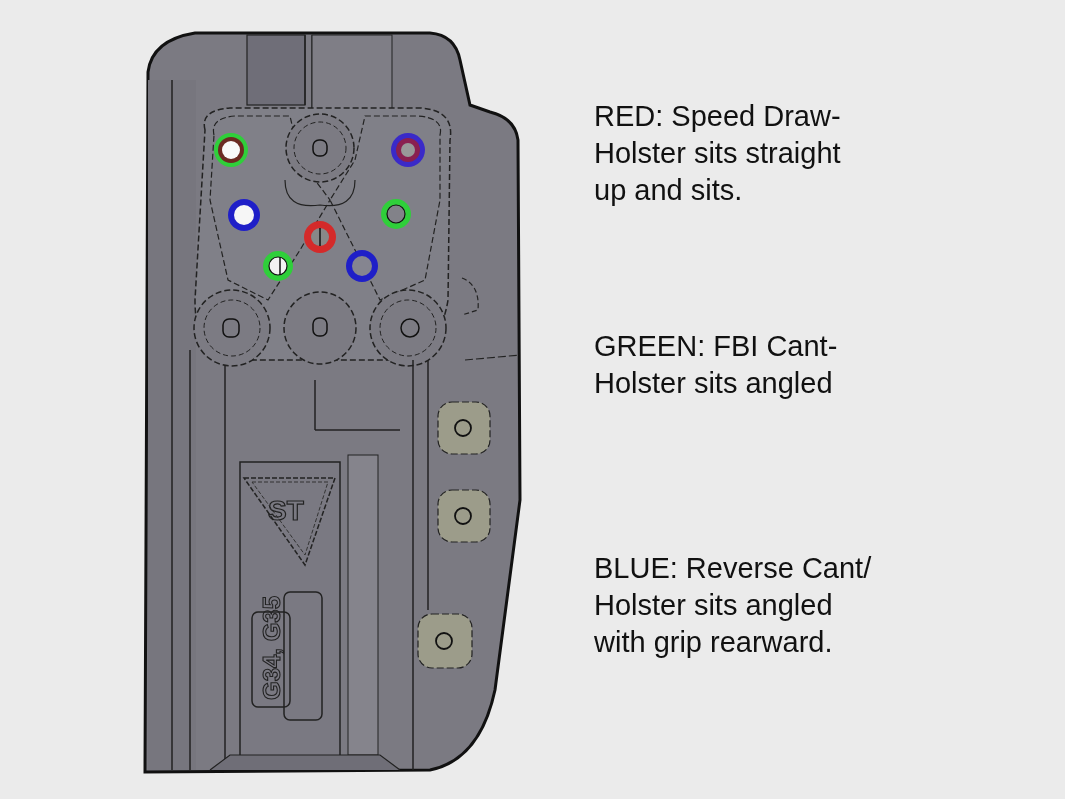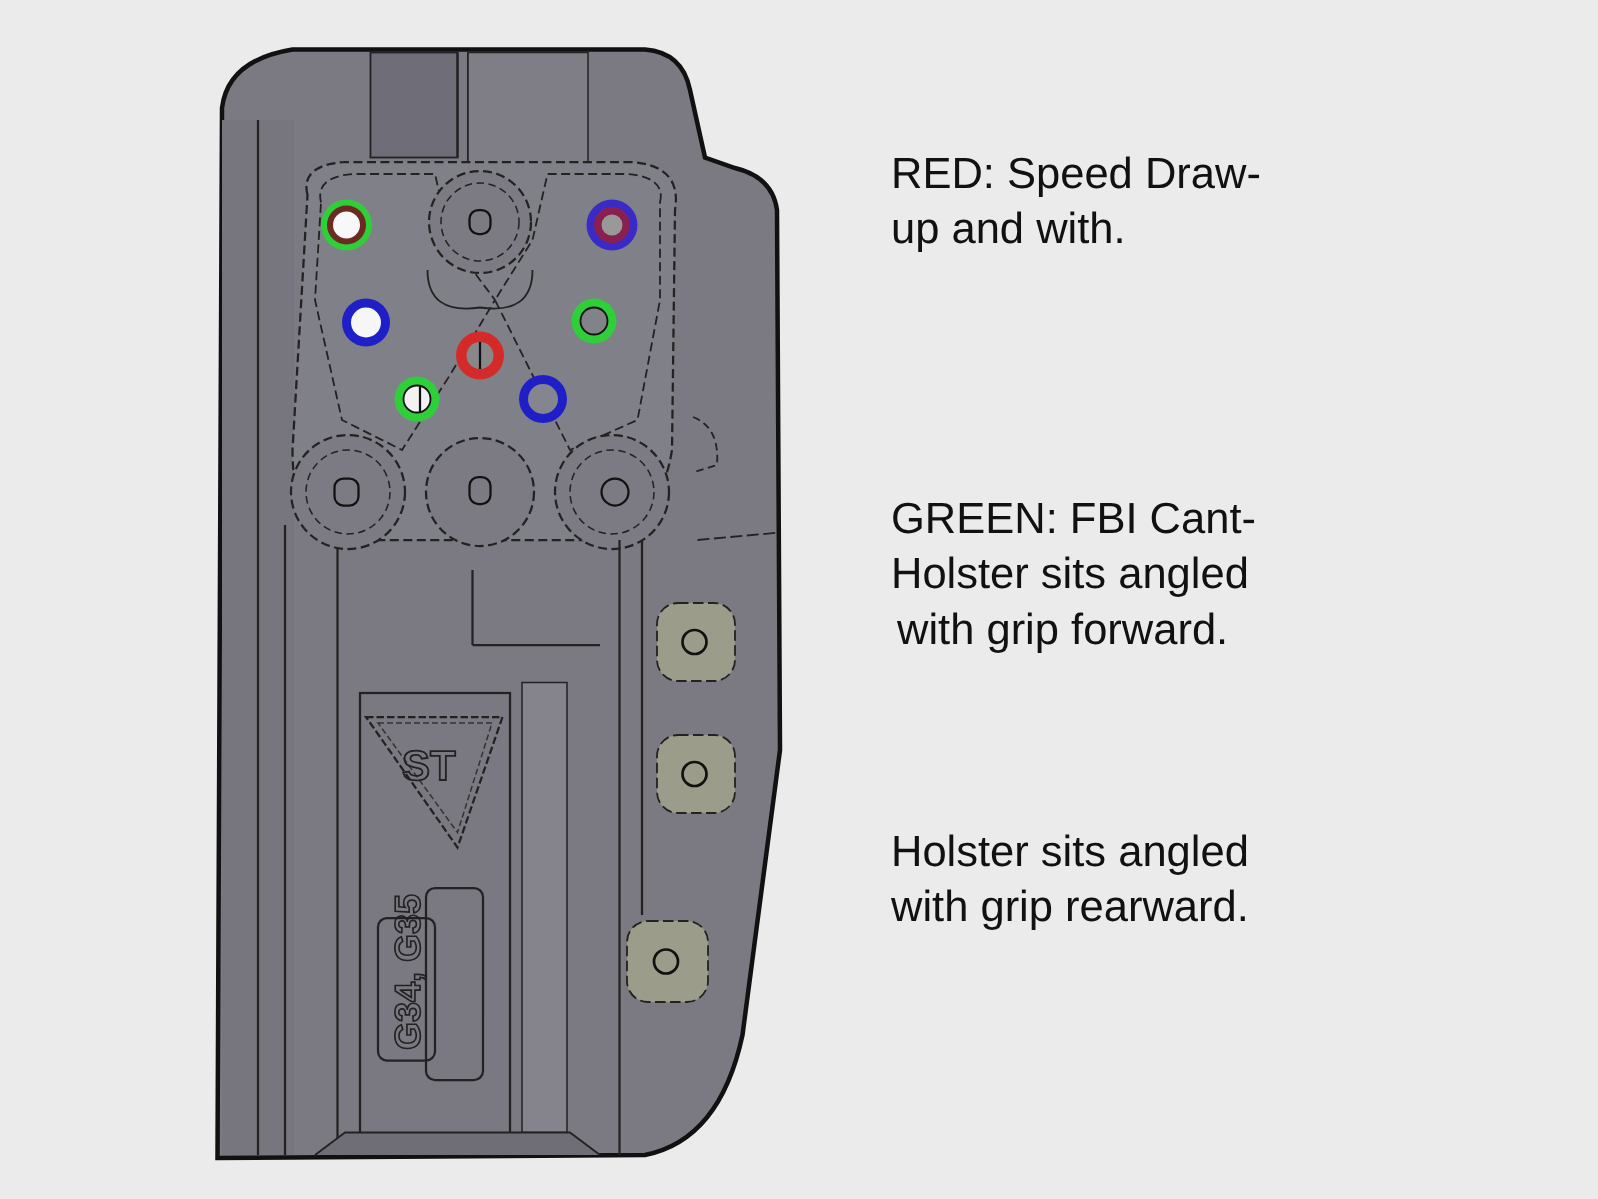"Holster sits straight" span.line { html: none -> <span>Holster sits straight</span> }
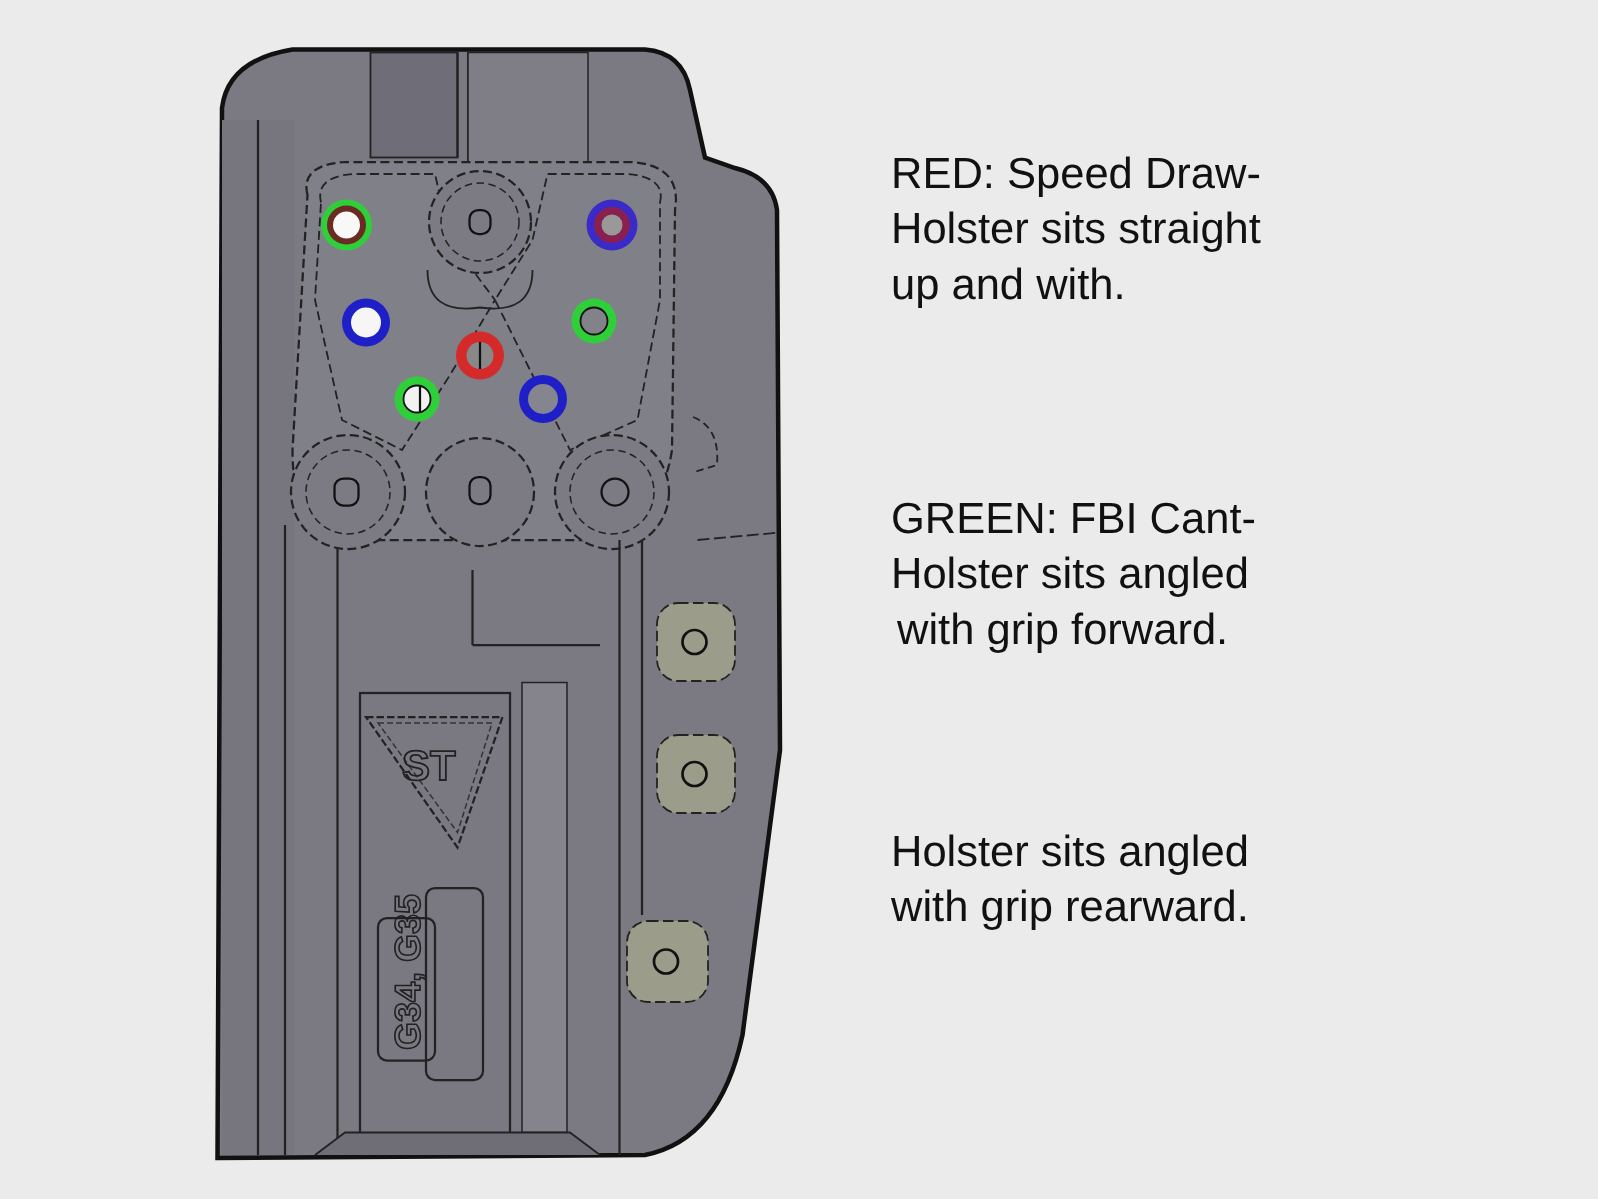"up and with." span.line { text: with -> sits }
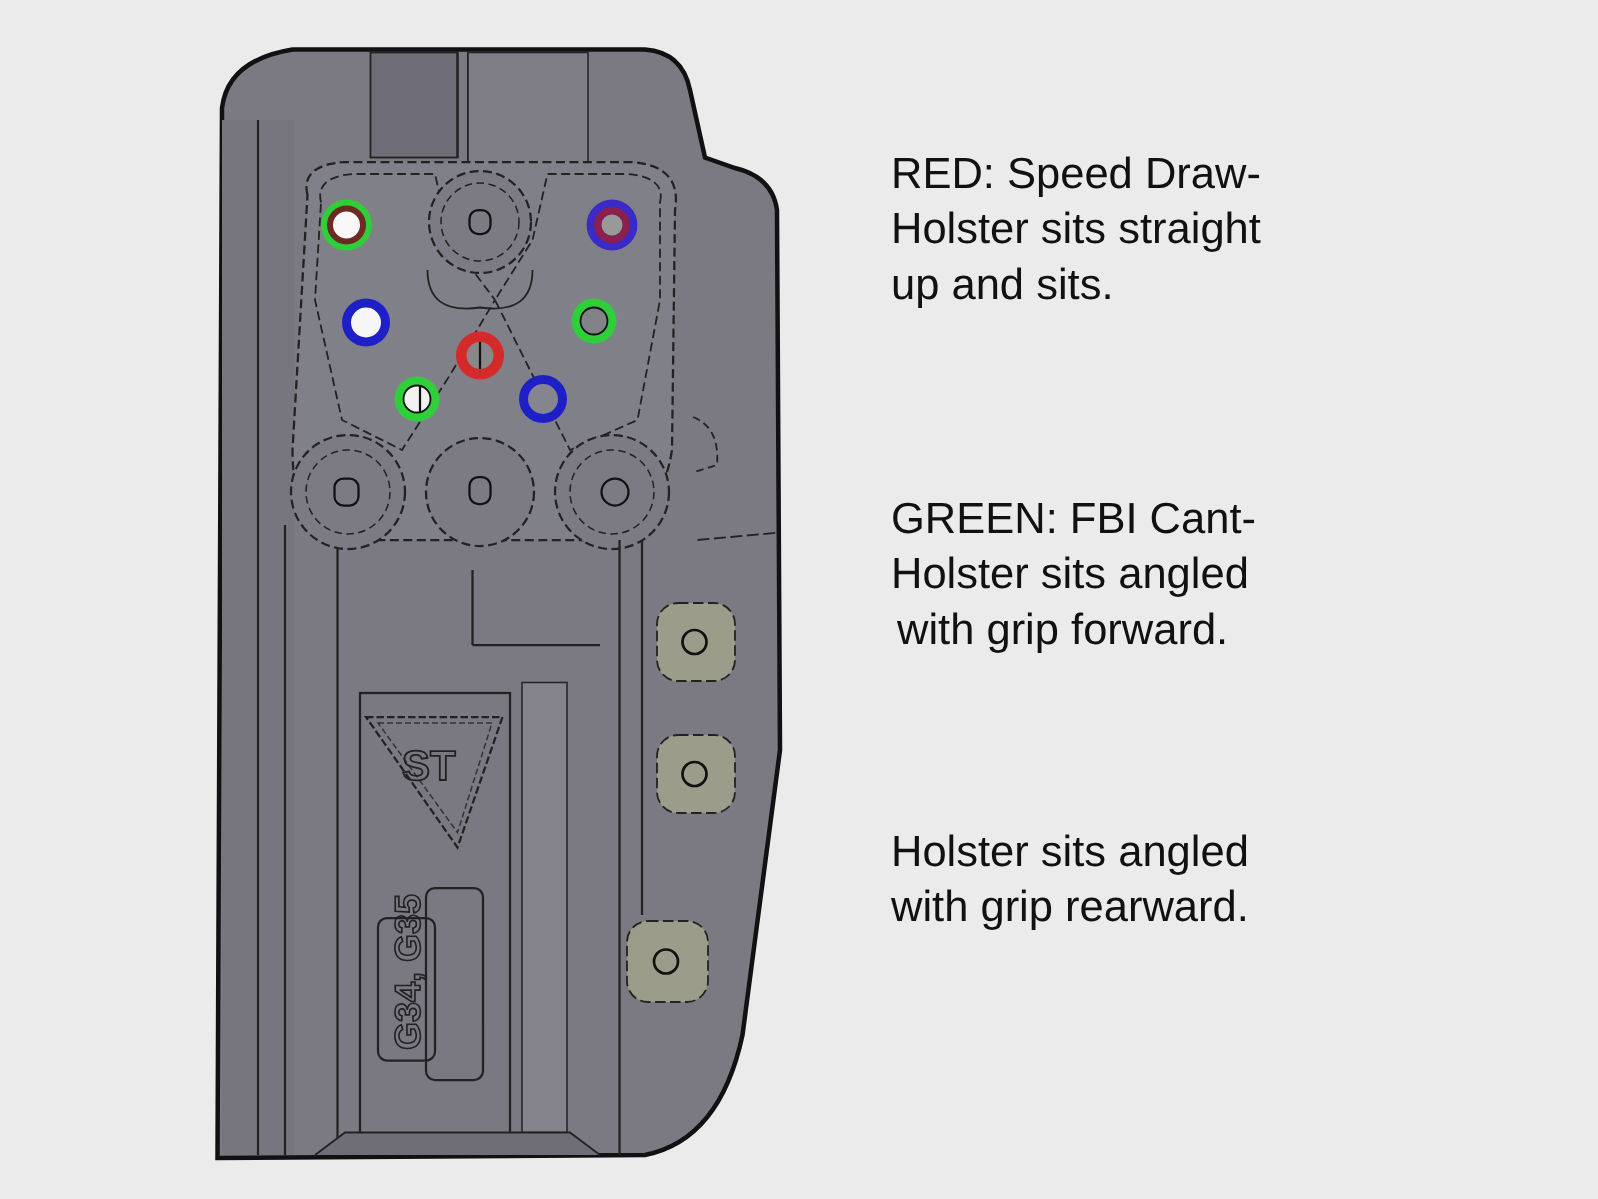"with grip forward." span.line { html: <span>with grip forward.</span> -> none }
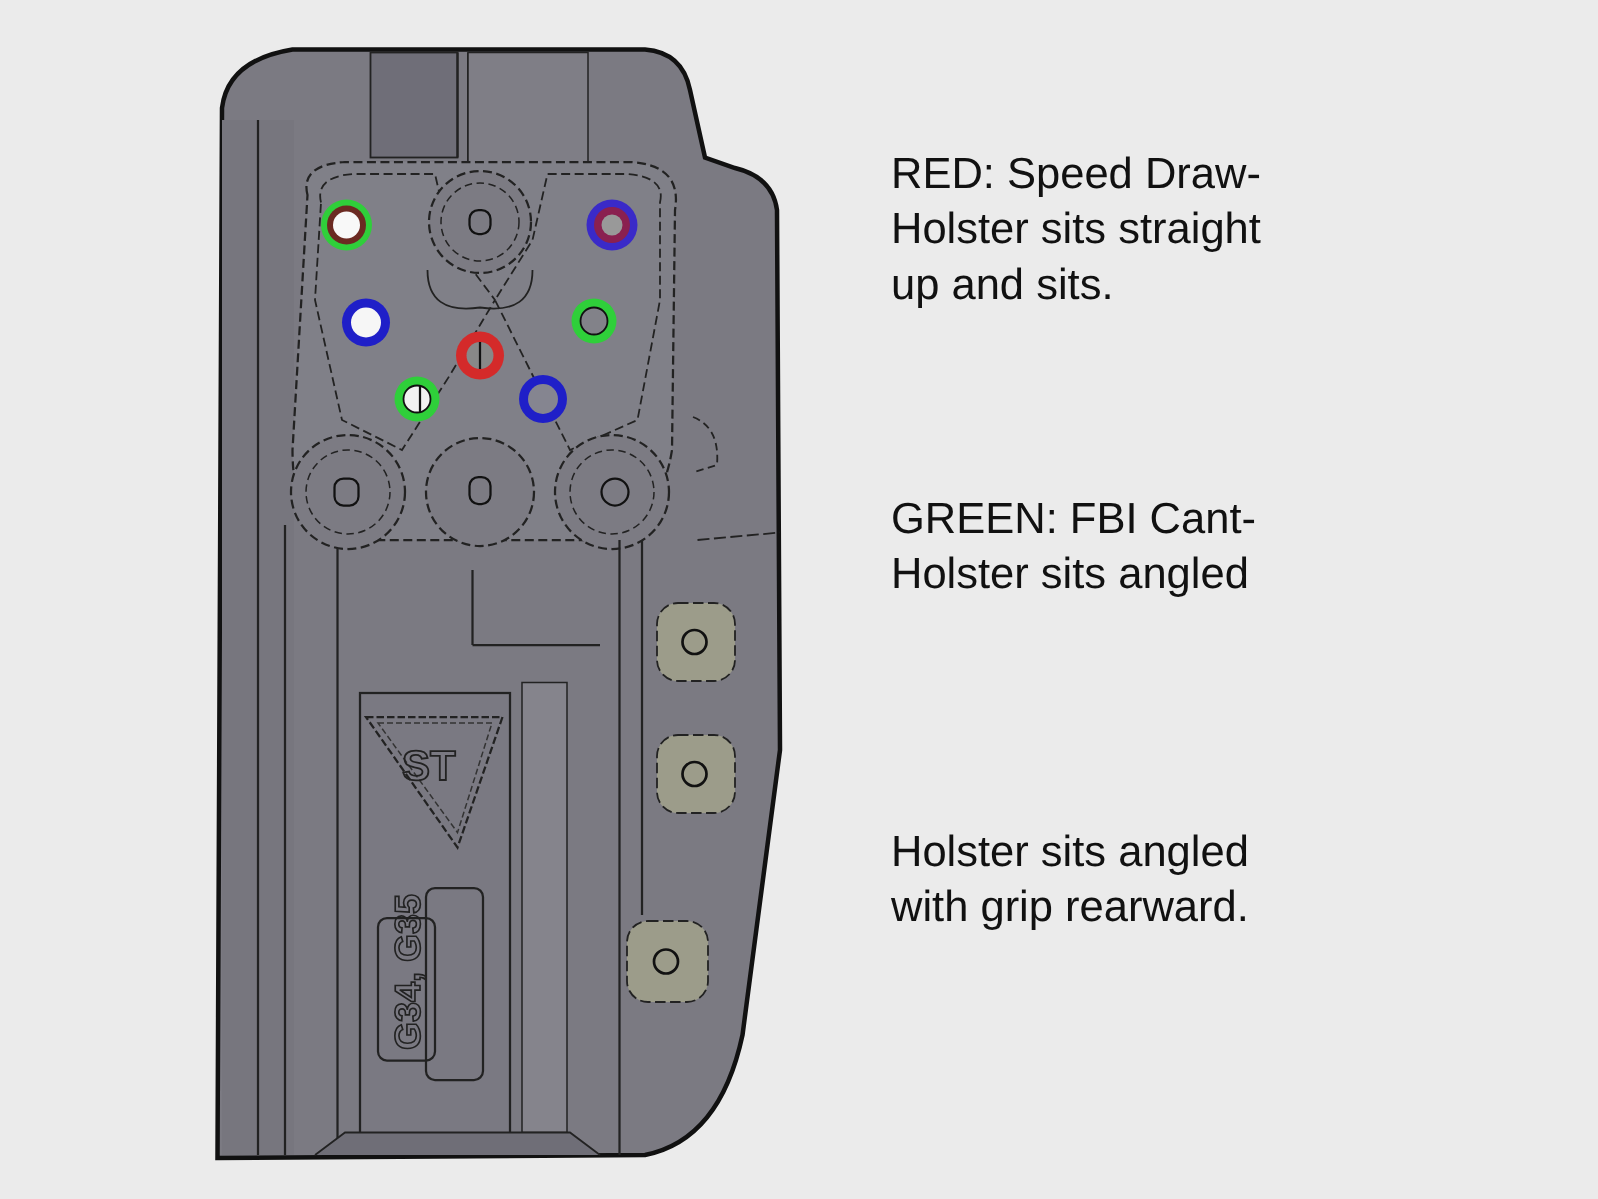"BLUE: Reverse Cant/" span.line { html: none -> <span>BLUE: Reverse Cant/</span> }
